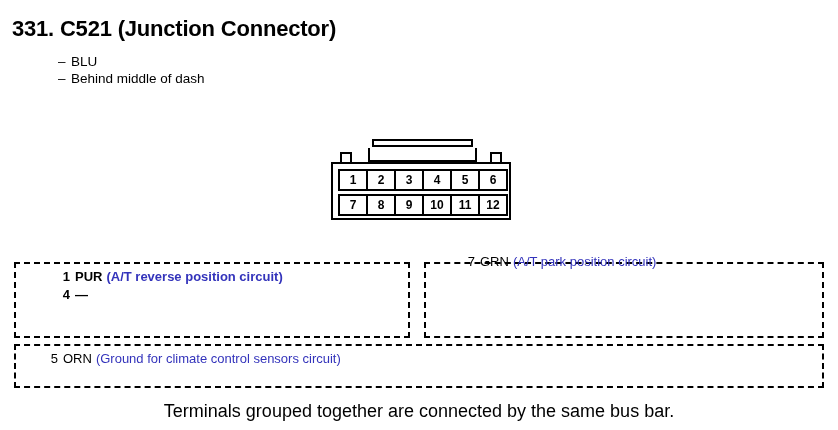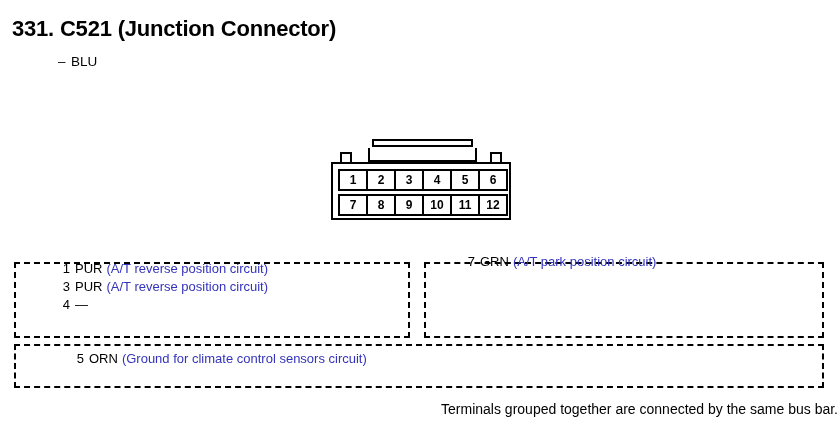"– Behind middle of dash" div.bullet-row { html: none -> <div><span>–</span><span>Behind middle of dash</span></div> }
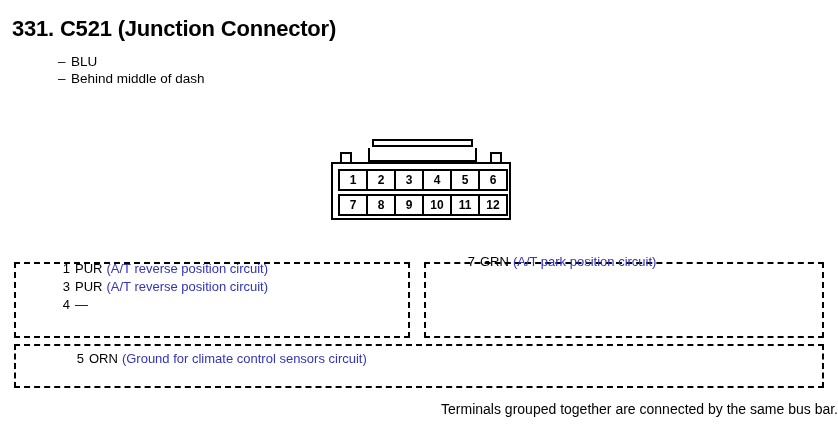"1 PUR (A/T reverse position" #list-1 { font-weight: none -> bold; top: 260px -> 268px }
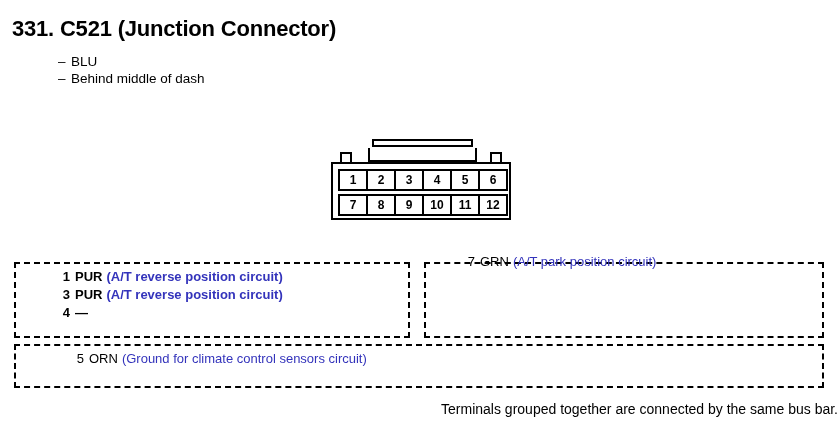"3 PUR (A/T reverse position" span.pin-line { html: <span><span>3</span><span>PUR</span><span>(A/T reverse position circuit)</span></span> -> none }
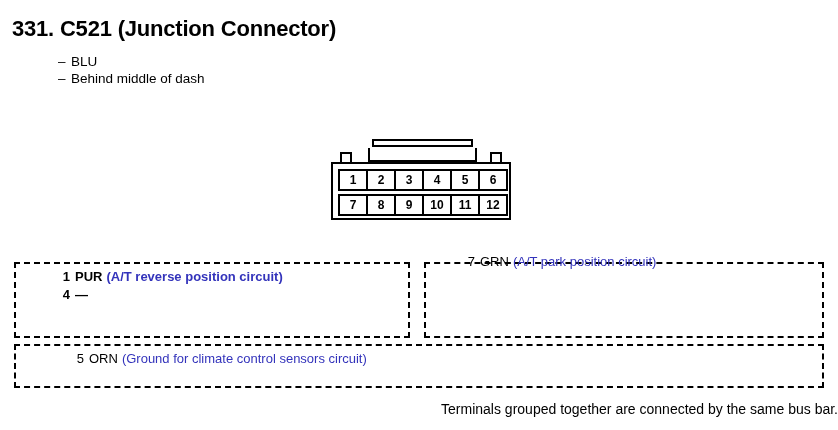"5 ORN (Ground for climate" #list-3 { left: 64px -> 38px }
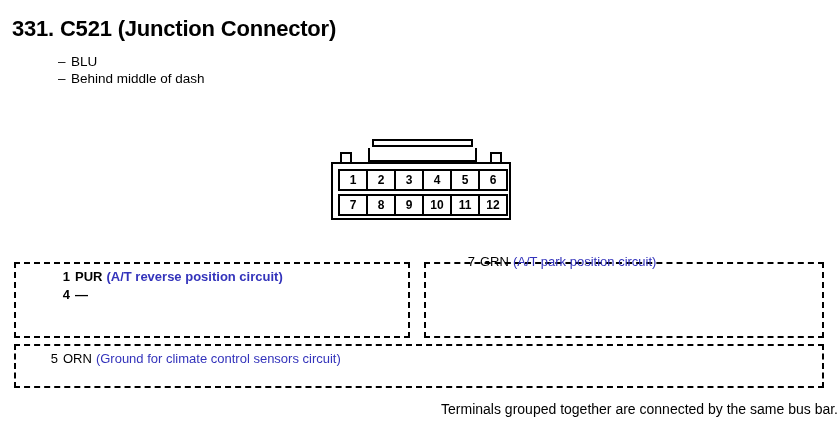"Terminals grouped together are connected" #footer { font-size: 14px -> 18px; text-align: right -> center }
